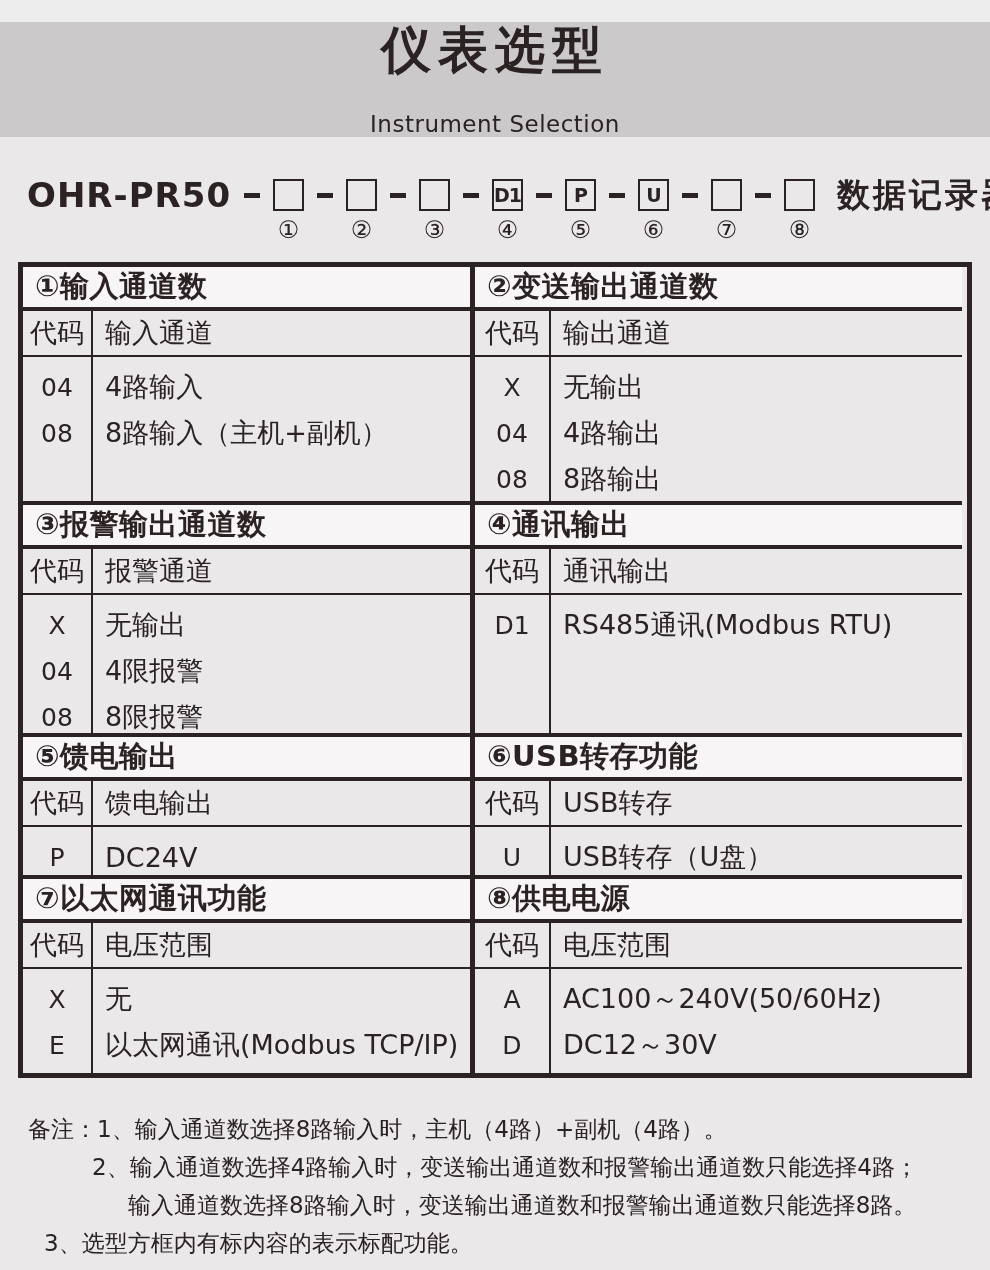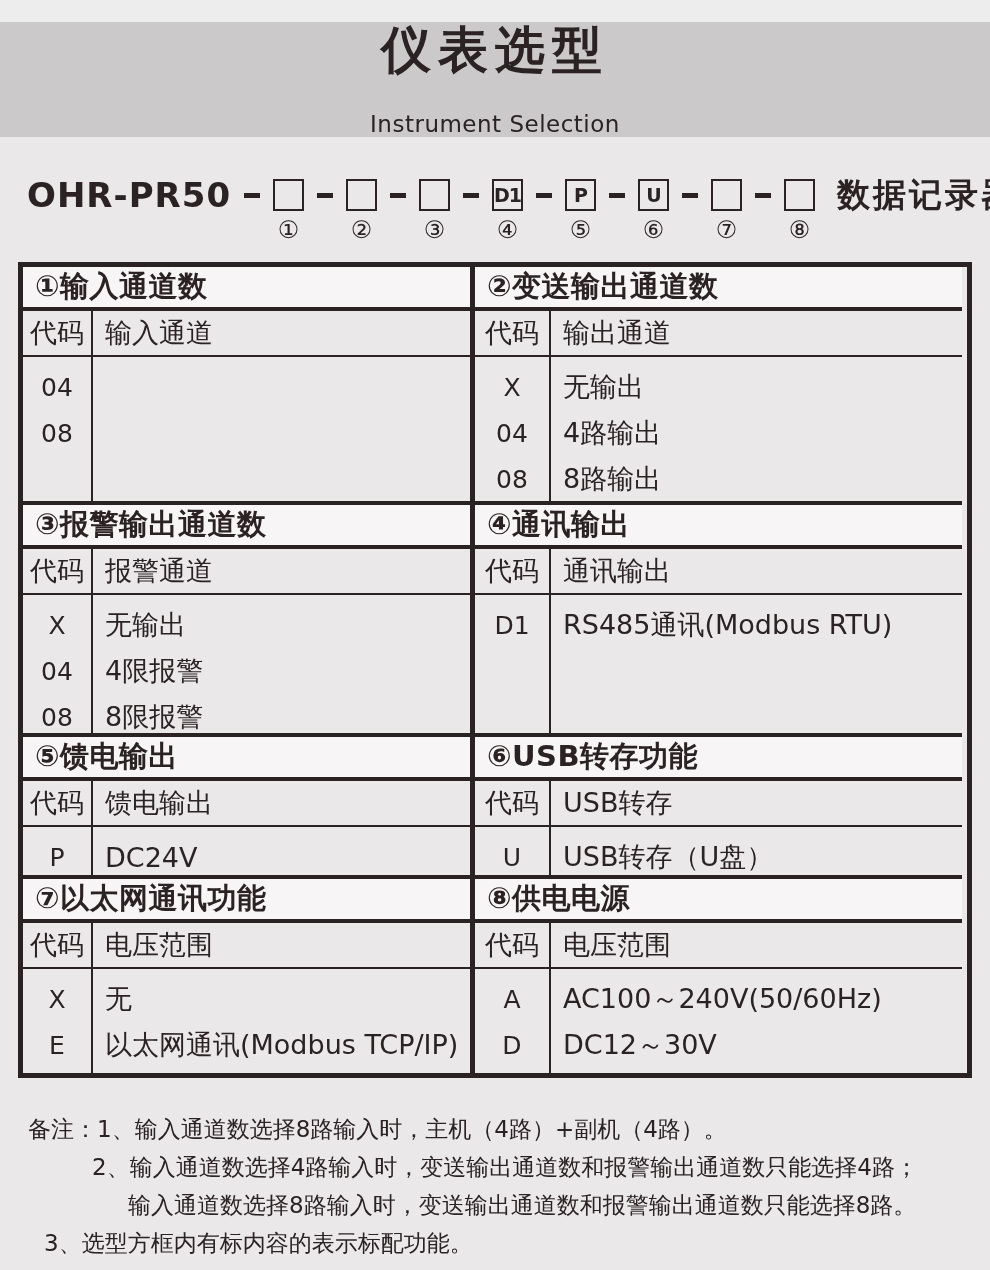"4路输入" div.labels { html: none -> <div> <div>4路输入</div> <div>8路输入（主机+副机）</div> </div> }
